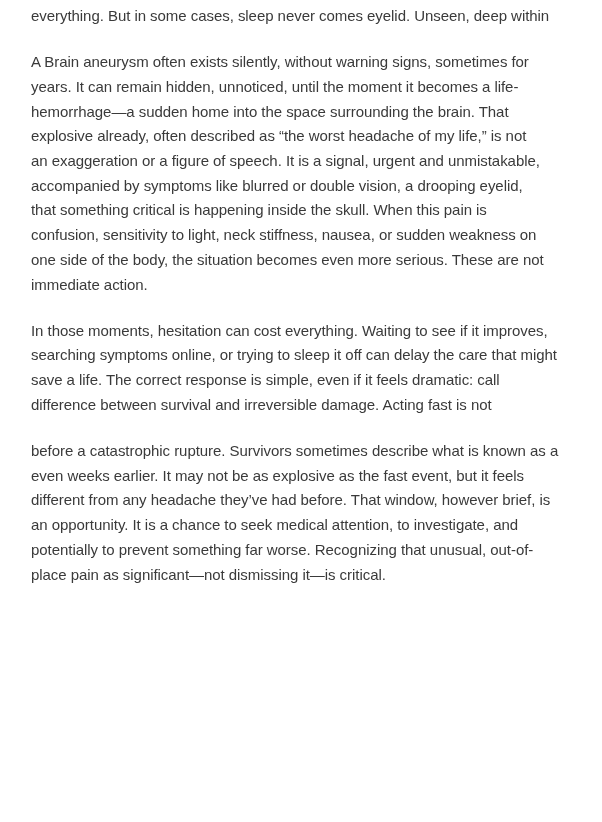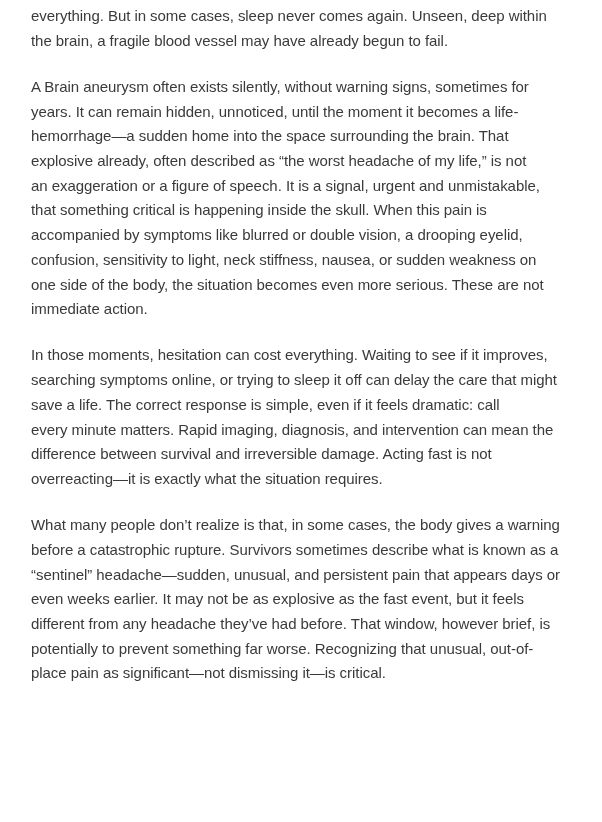"everything. But in some cases," span.line { text: again -> eyelid }
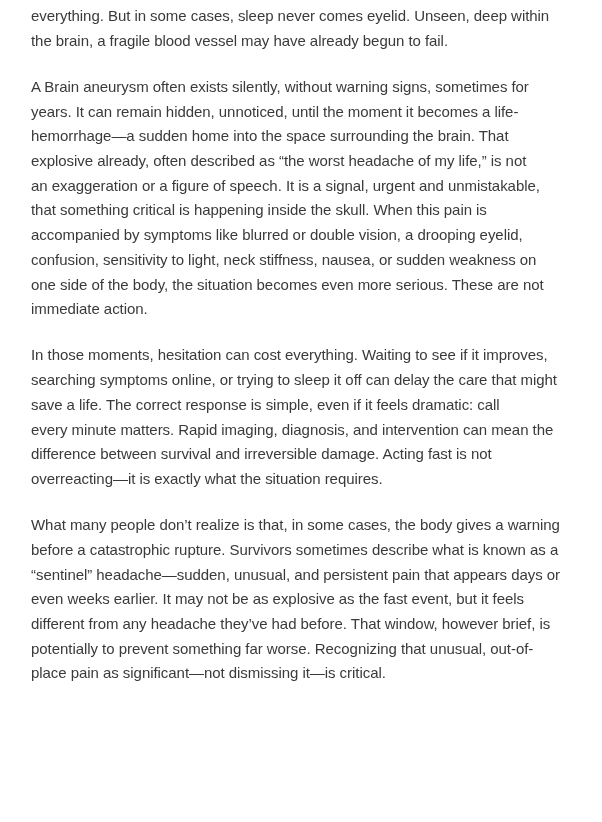"the brain, a fragile blood" span.line { html: <span>the brain, a fragile blood vessel may have already begun to fail.</span> -> none }
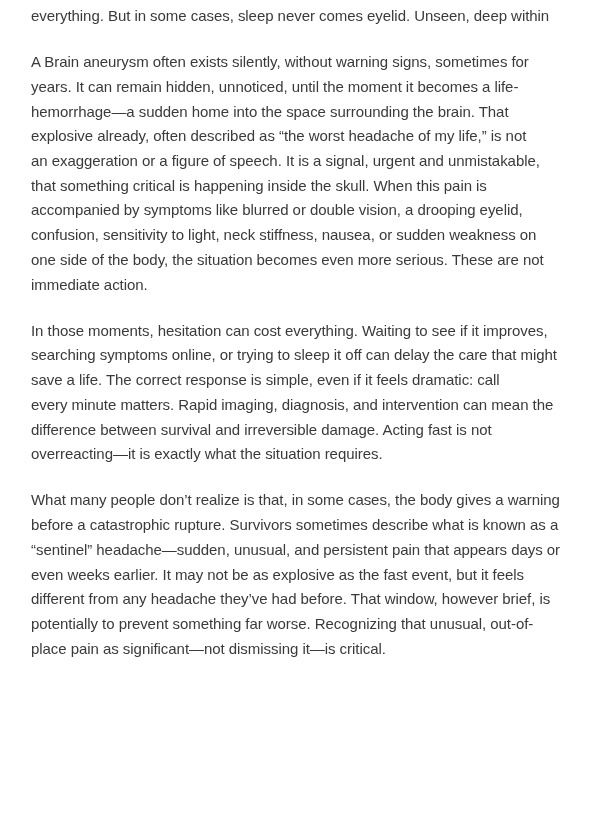"that something critical is happening" span.line { order: before "accompanied by symptoms like blurred" -> after "accompanied by symptoms like blurred" }
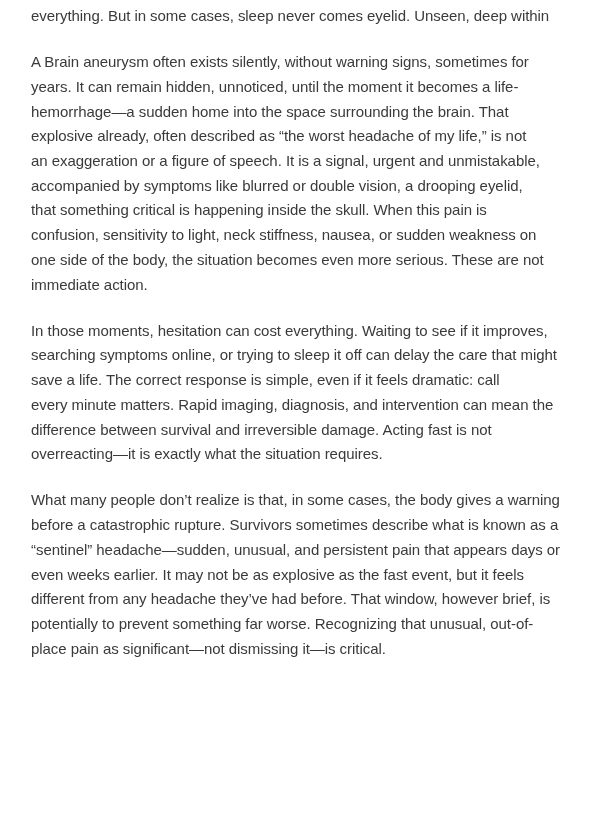"every minute matters. Rapid imaging," span.line { html: <span>every minute matters. Rapid imaging, diagnosis, and intervention can mean the</span> -> none }
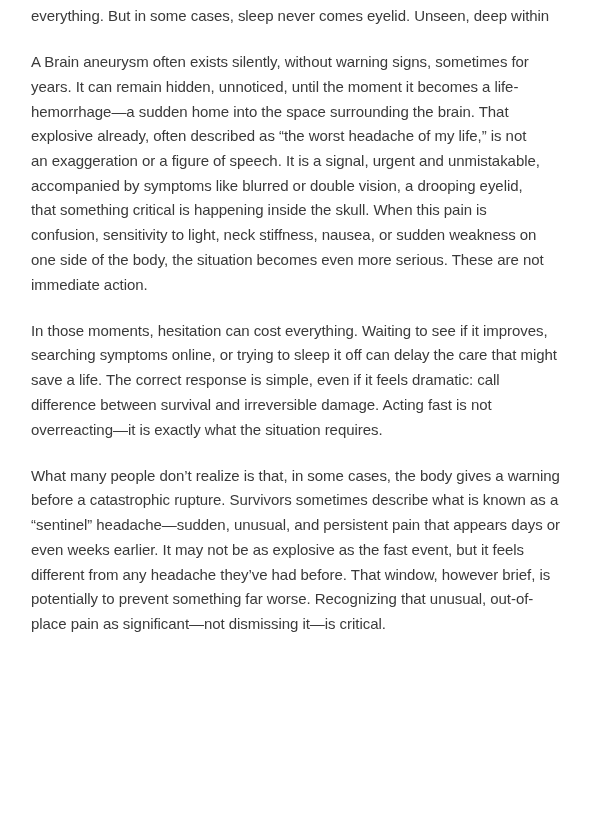"overreacting—it is exactly what the" span.line { html: <span>overreacting—it is exactly what the situation requires.</span> -> none }
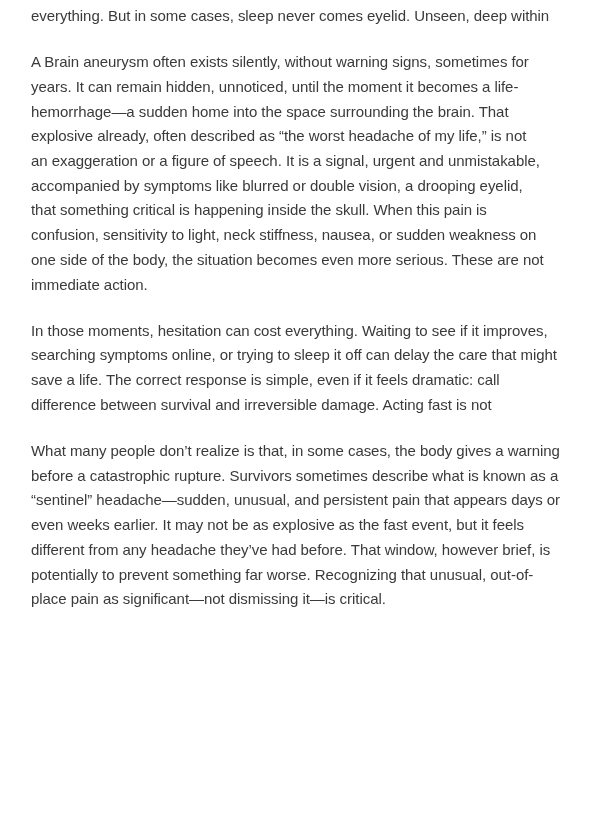"What many people don’t realize" span.line { html: <span>What many people don’t realize is that, in some cases, the body gives a warning</span> -> none }
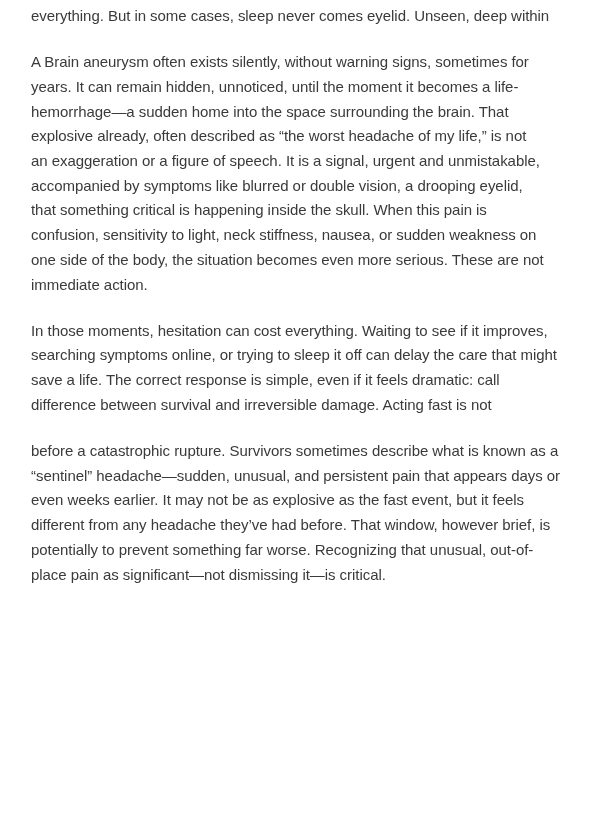"“sentinel” headache—sudden, unusual, and" span.line { html: <span>“sentinel” headache—sudden, unusual, and persistent pain that appears days or</span> -> none }
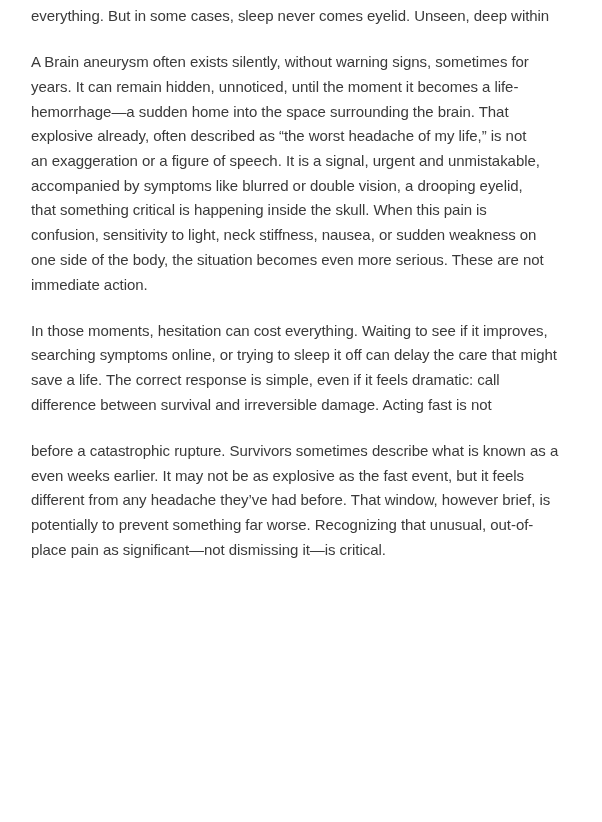"an opportunity. It is a" span.line { html: none -> <span>an opportunity. It is a chance to seek medical attention, to investigate, and</span> }
